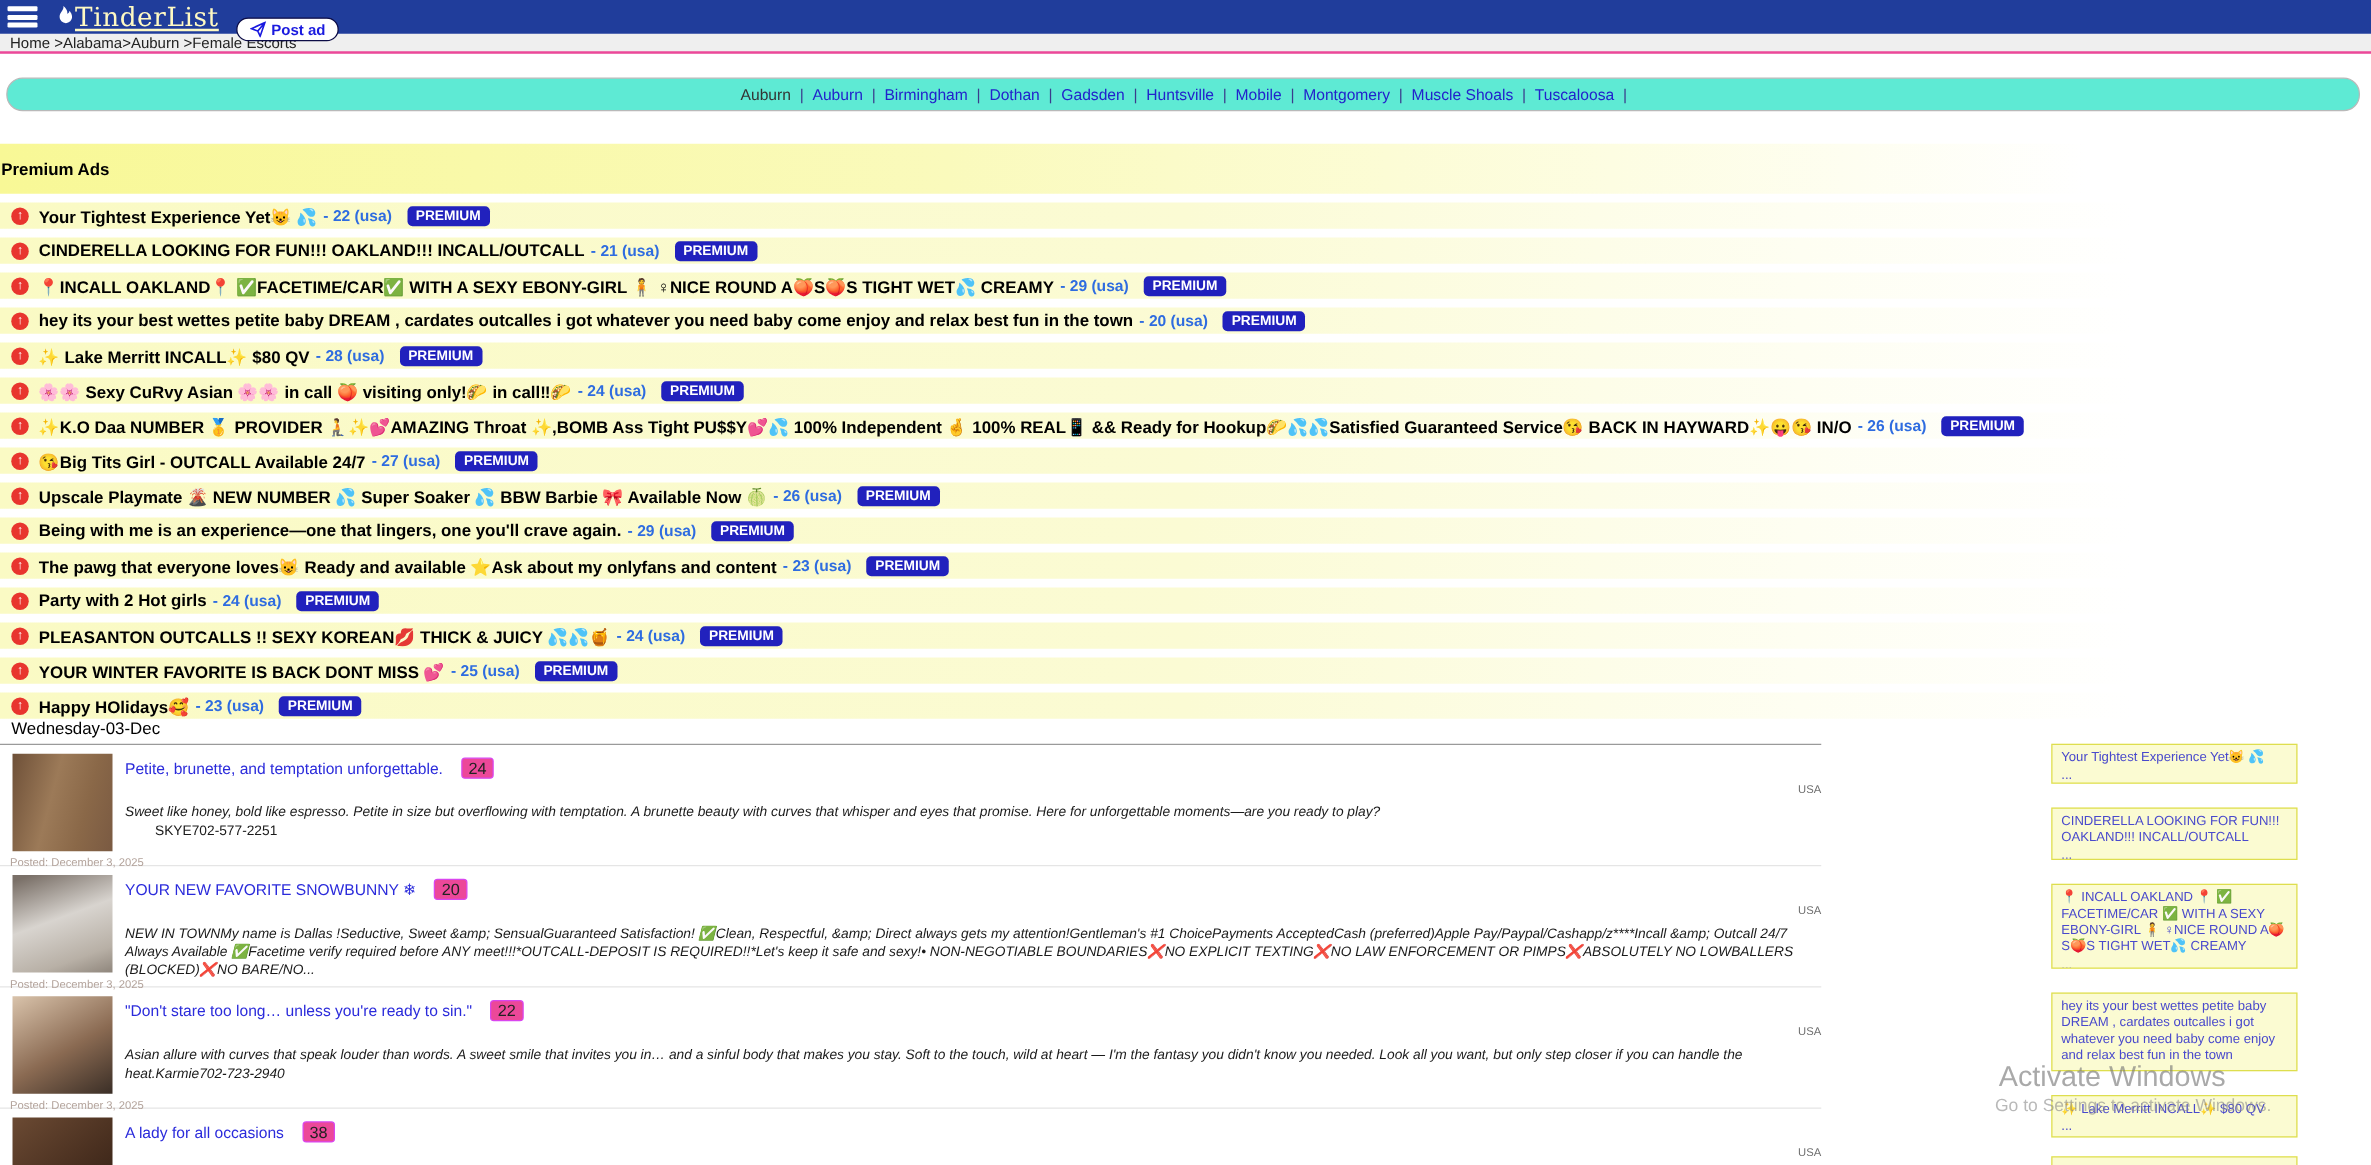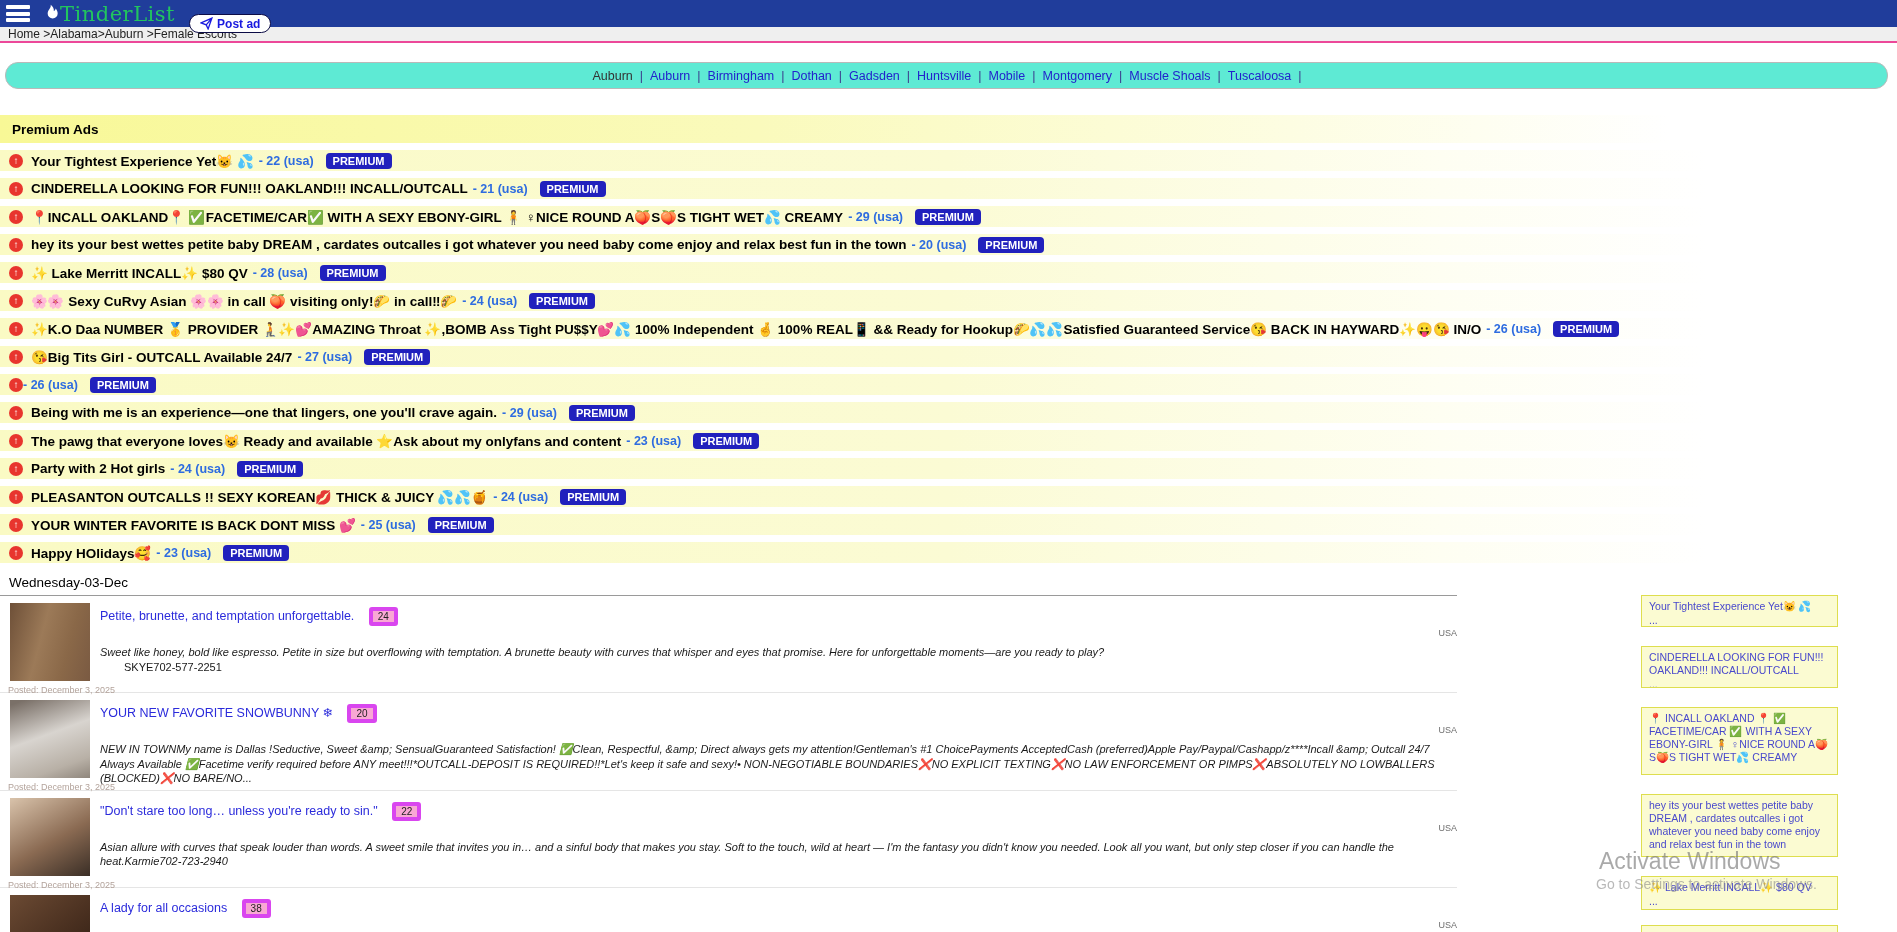"TinderList" .brand { color: #22c55e -> #fef9c3; text-decoration: none -> underline }
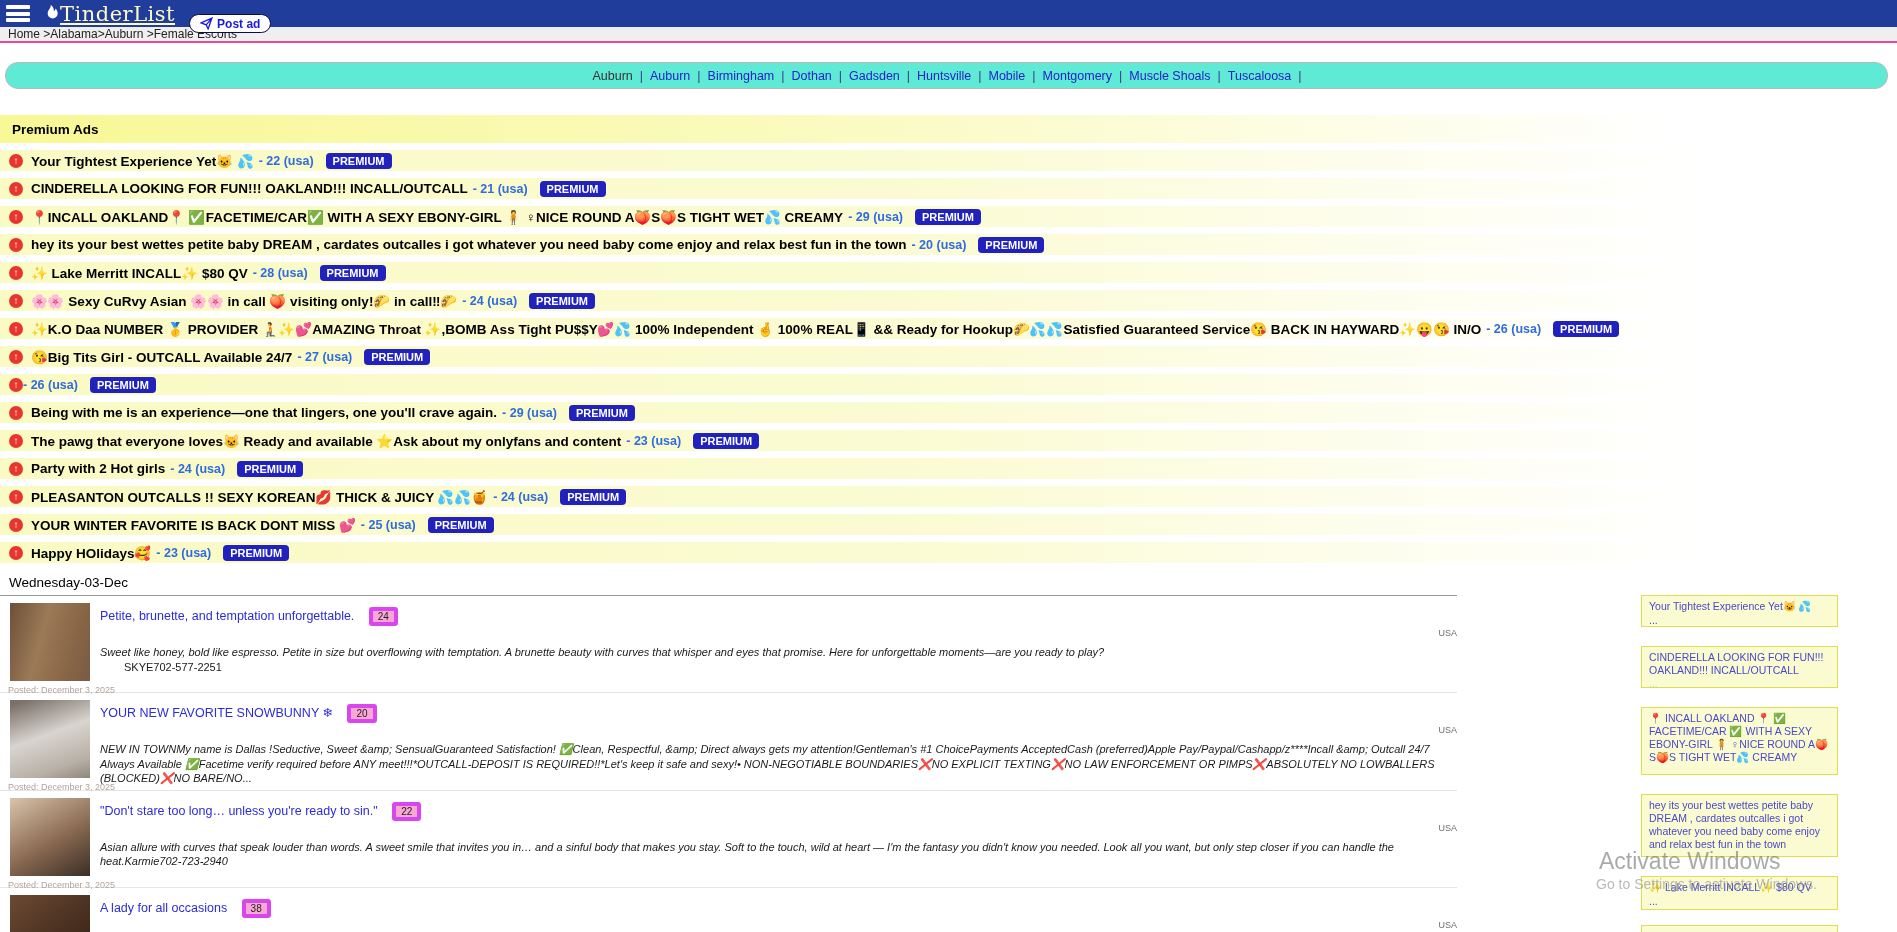"Premium Ads" .pheader { height: 28px -> 40px; padding-left: 12px -> 1px }
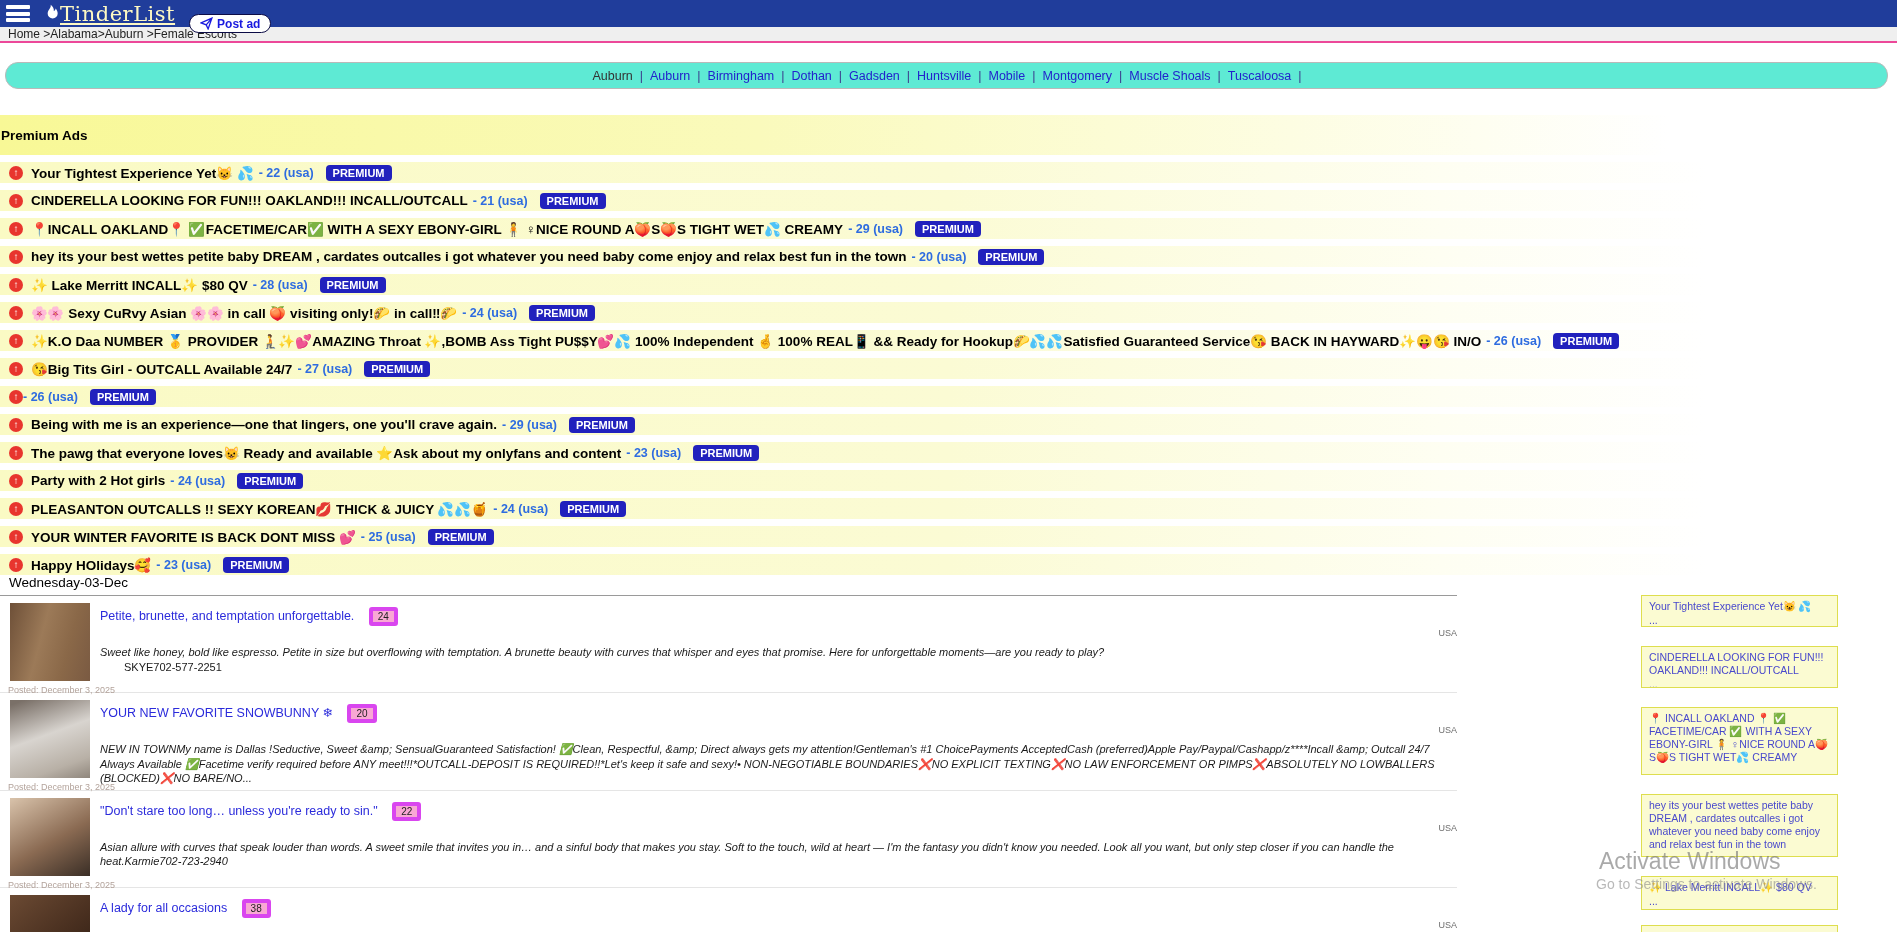"Upscale Playmate 🌋 NEW NUMBER" a.ptitle { html: none -> <a>Upscale Playmate 🌋 NEW NUMBER 💦 Super Soaker 💦 BBW Barbie 🎀 Available Now 🍈</a> }
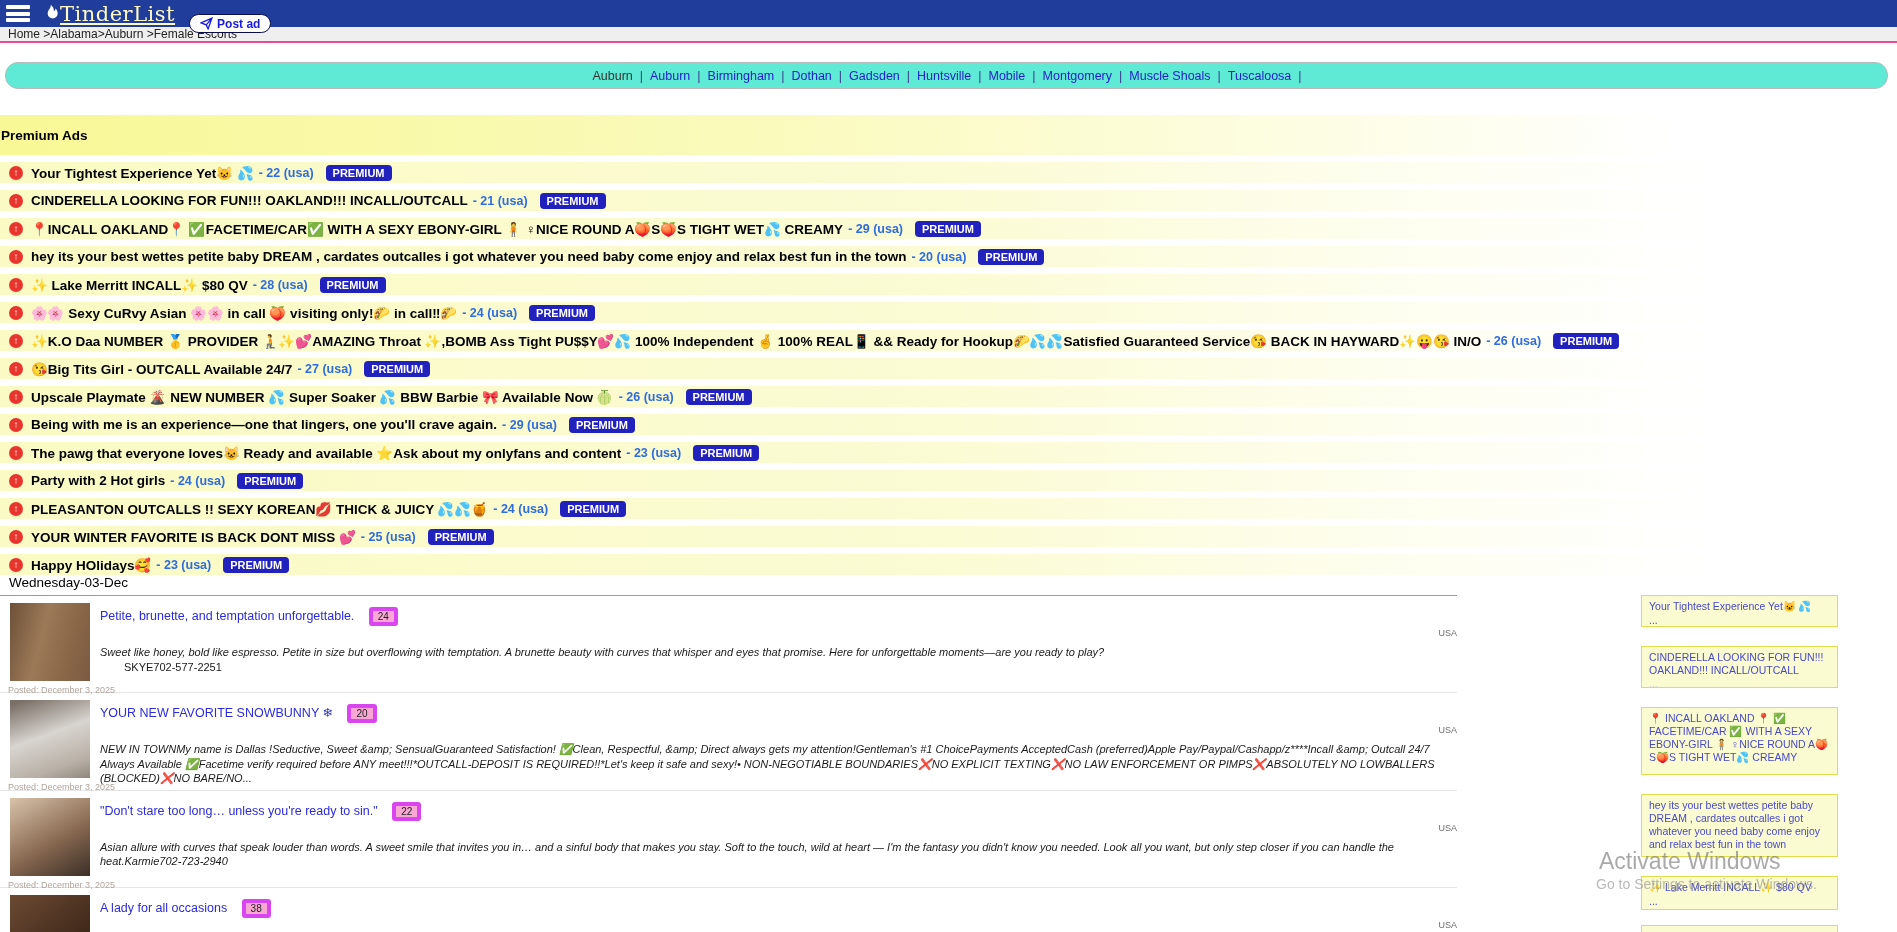"24" .age { background: #f9a8d4 -> #ec4899; border: 4px solid #d946ef -> 1px solid #d946ef; font-size: 10px -> 13px }
